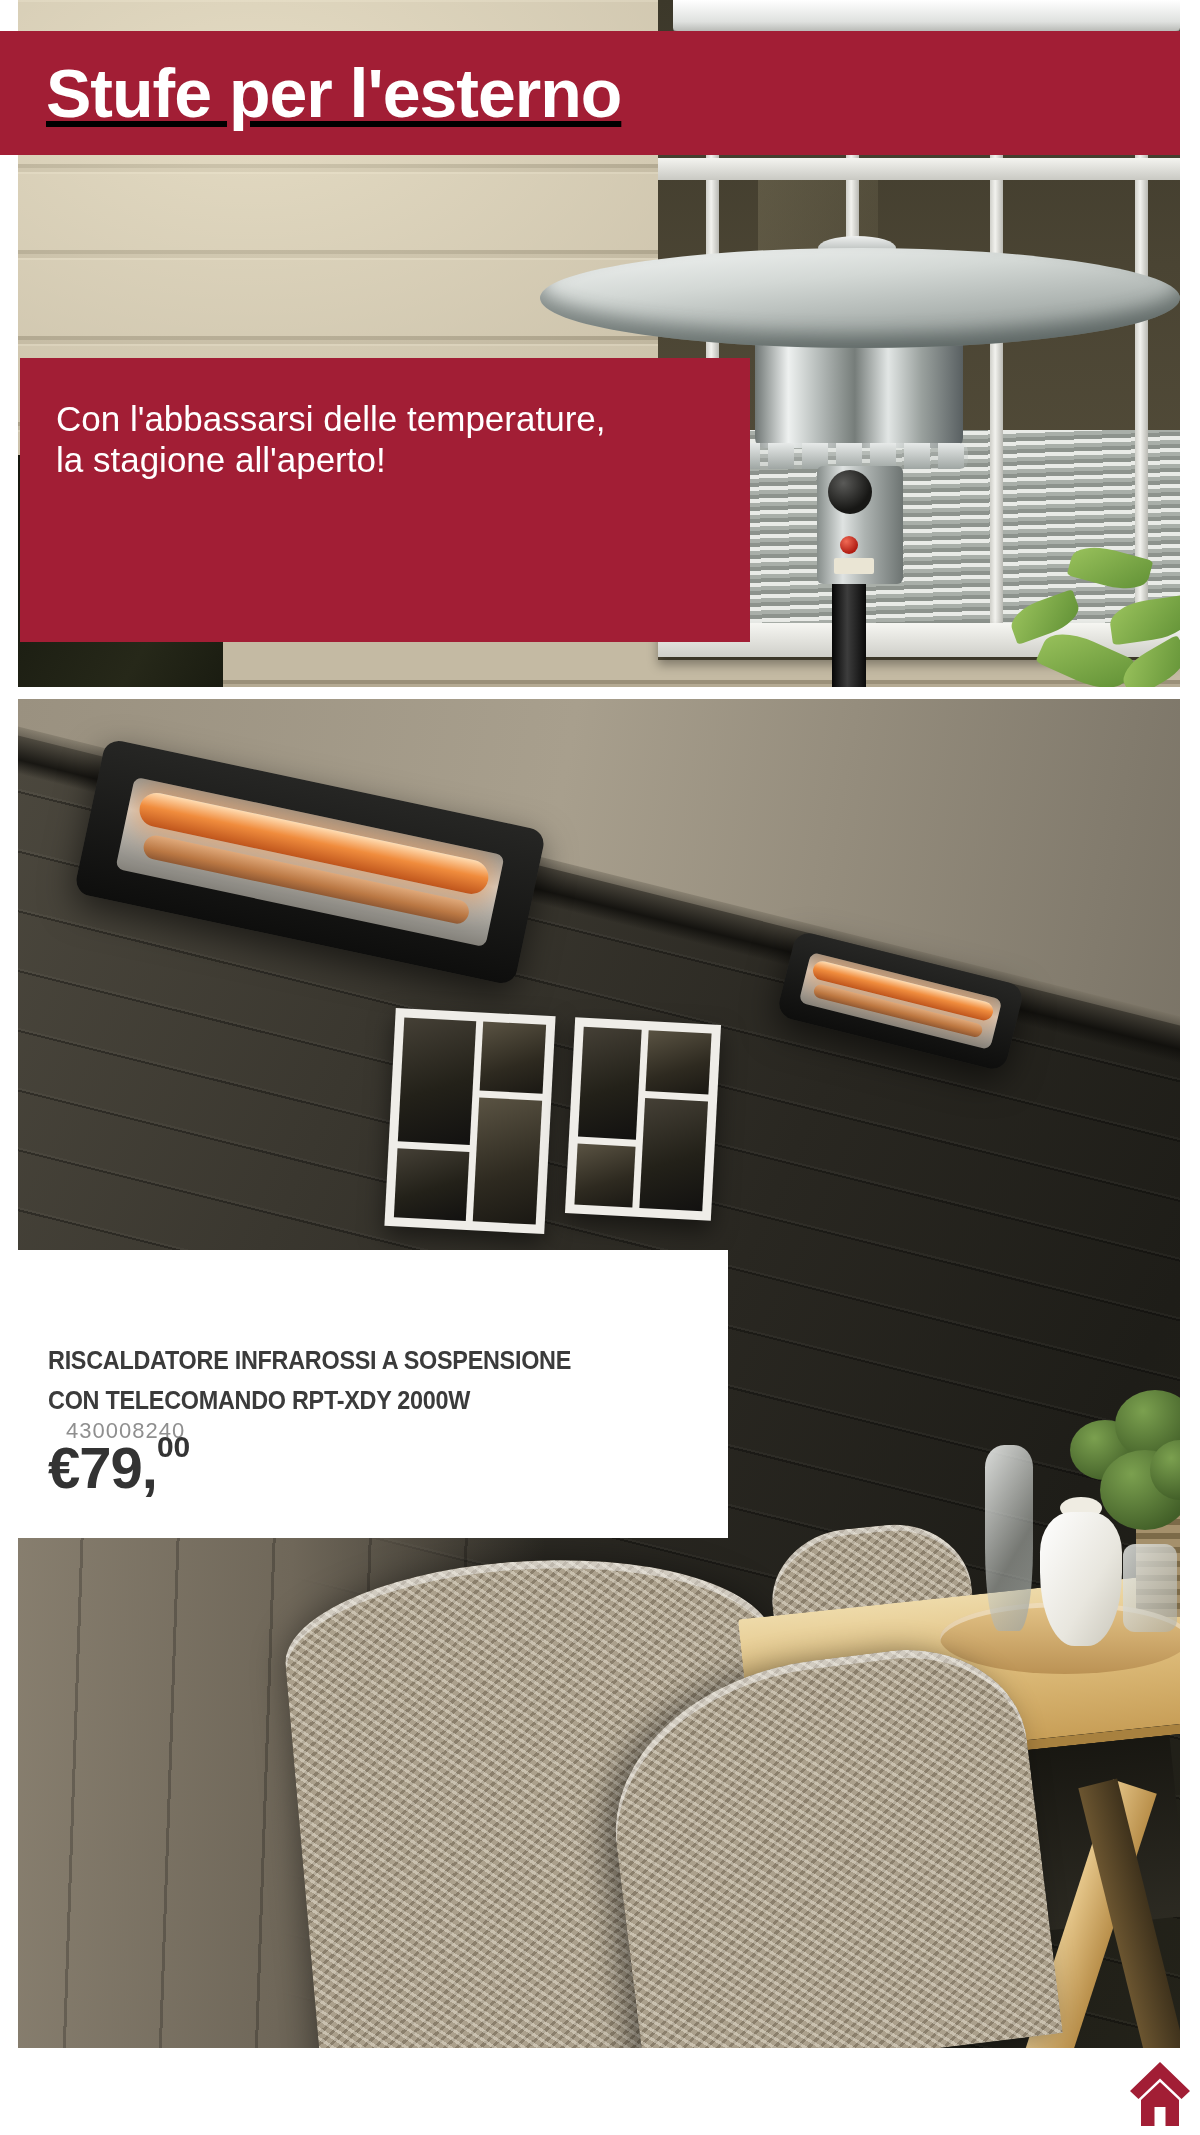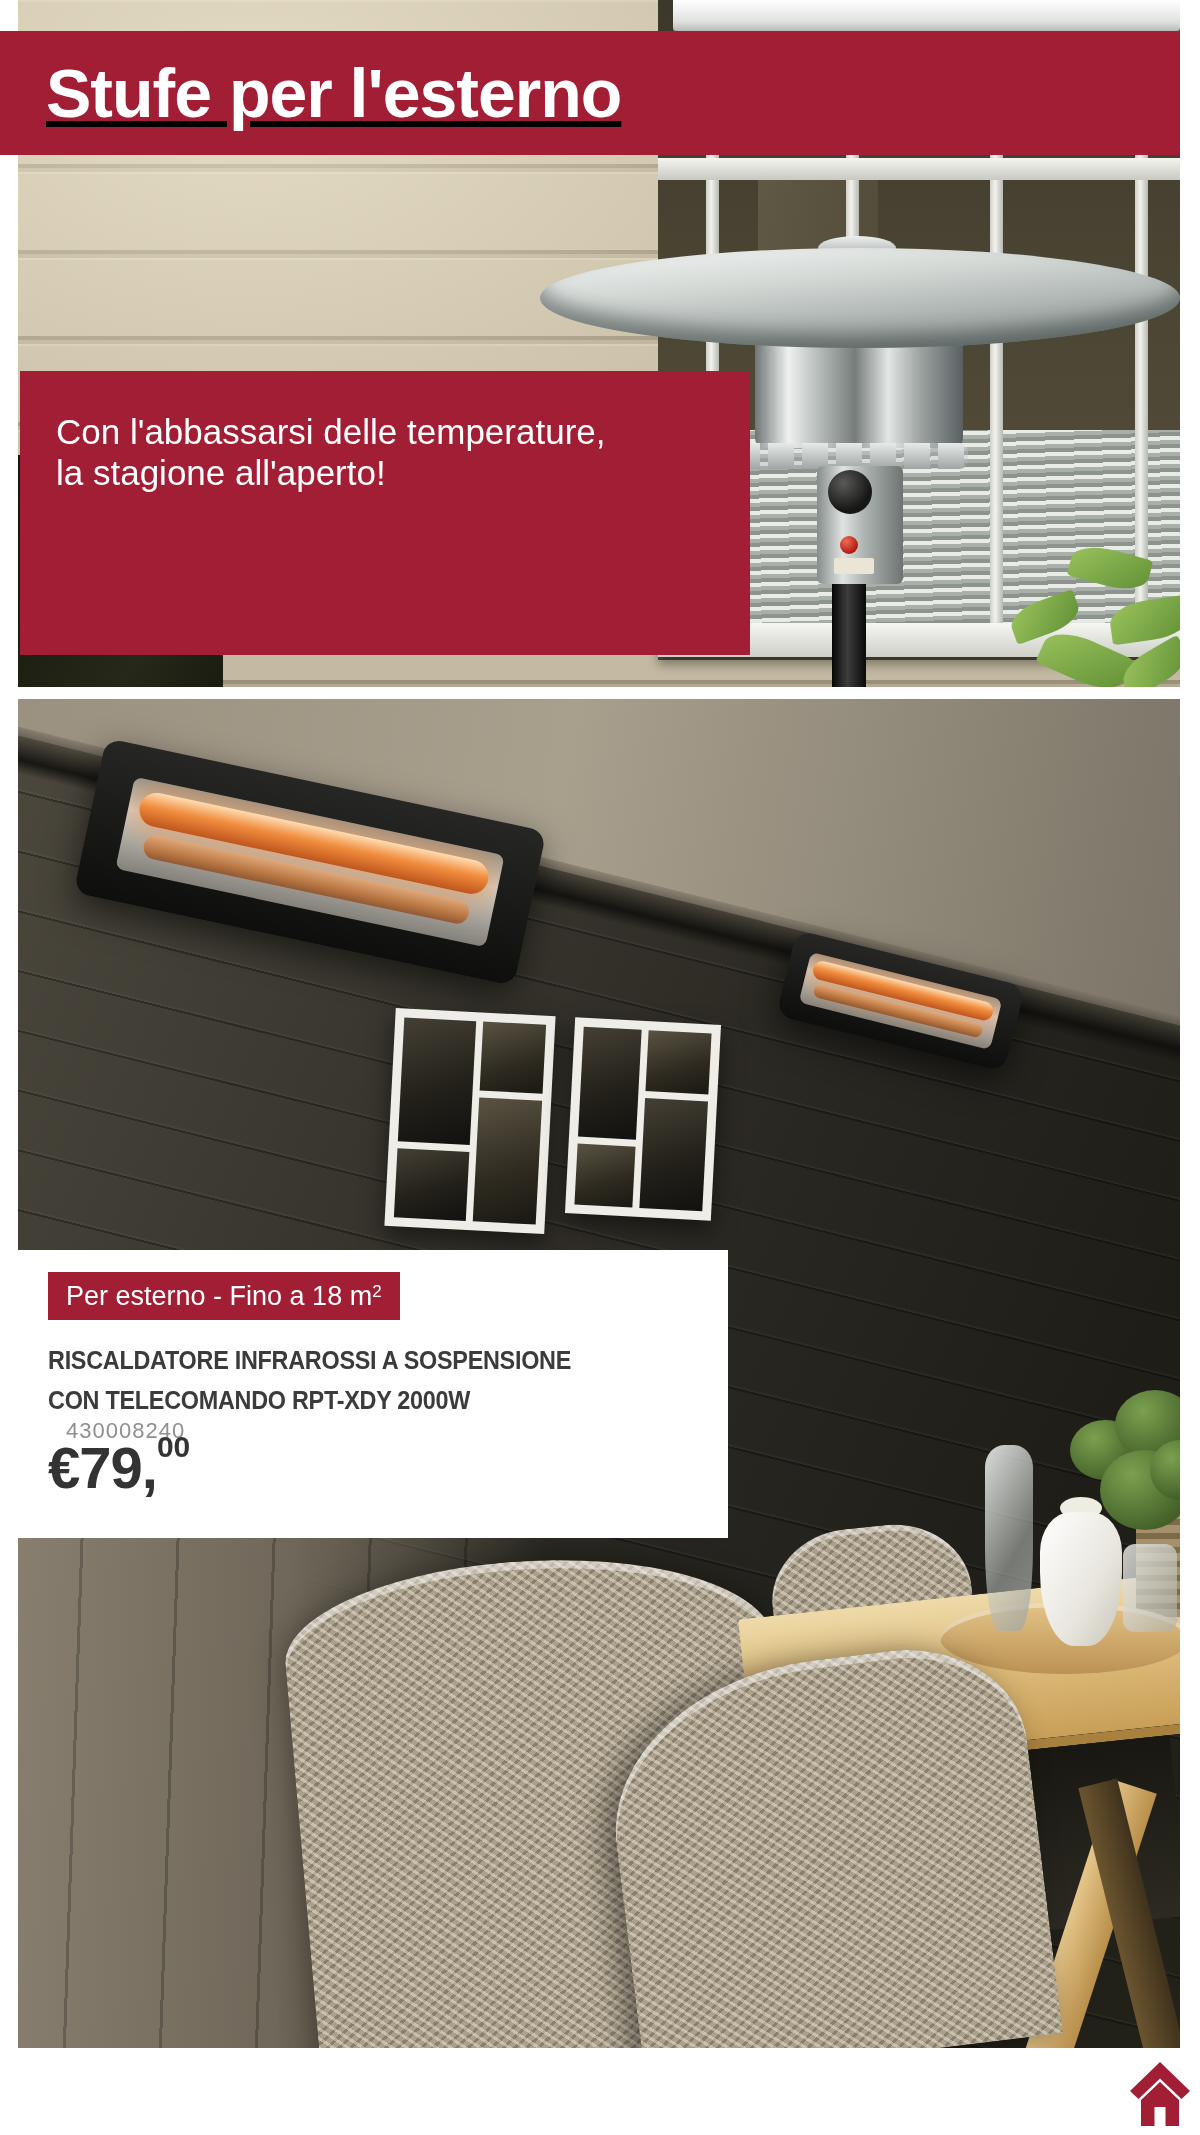"Con l'abbassarsi delle temperature," .intro { margin-top: 13px -> none }
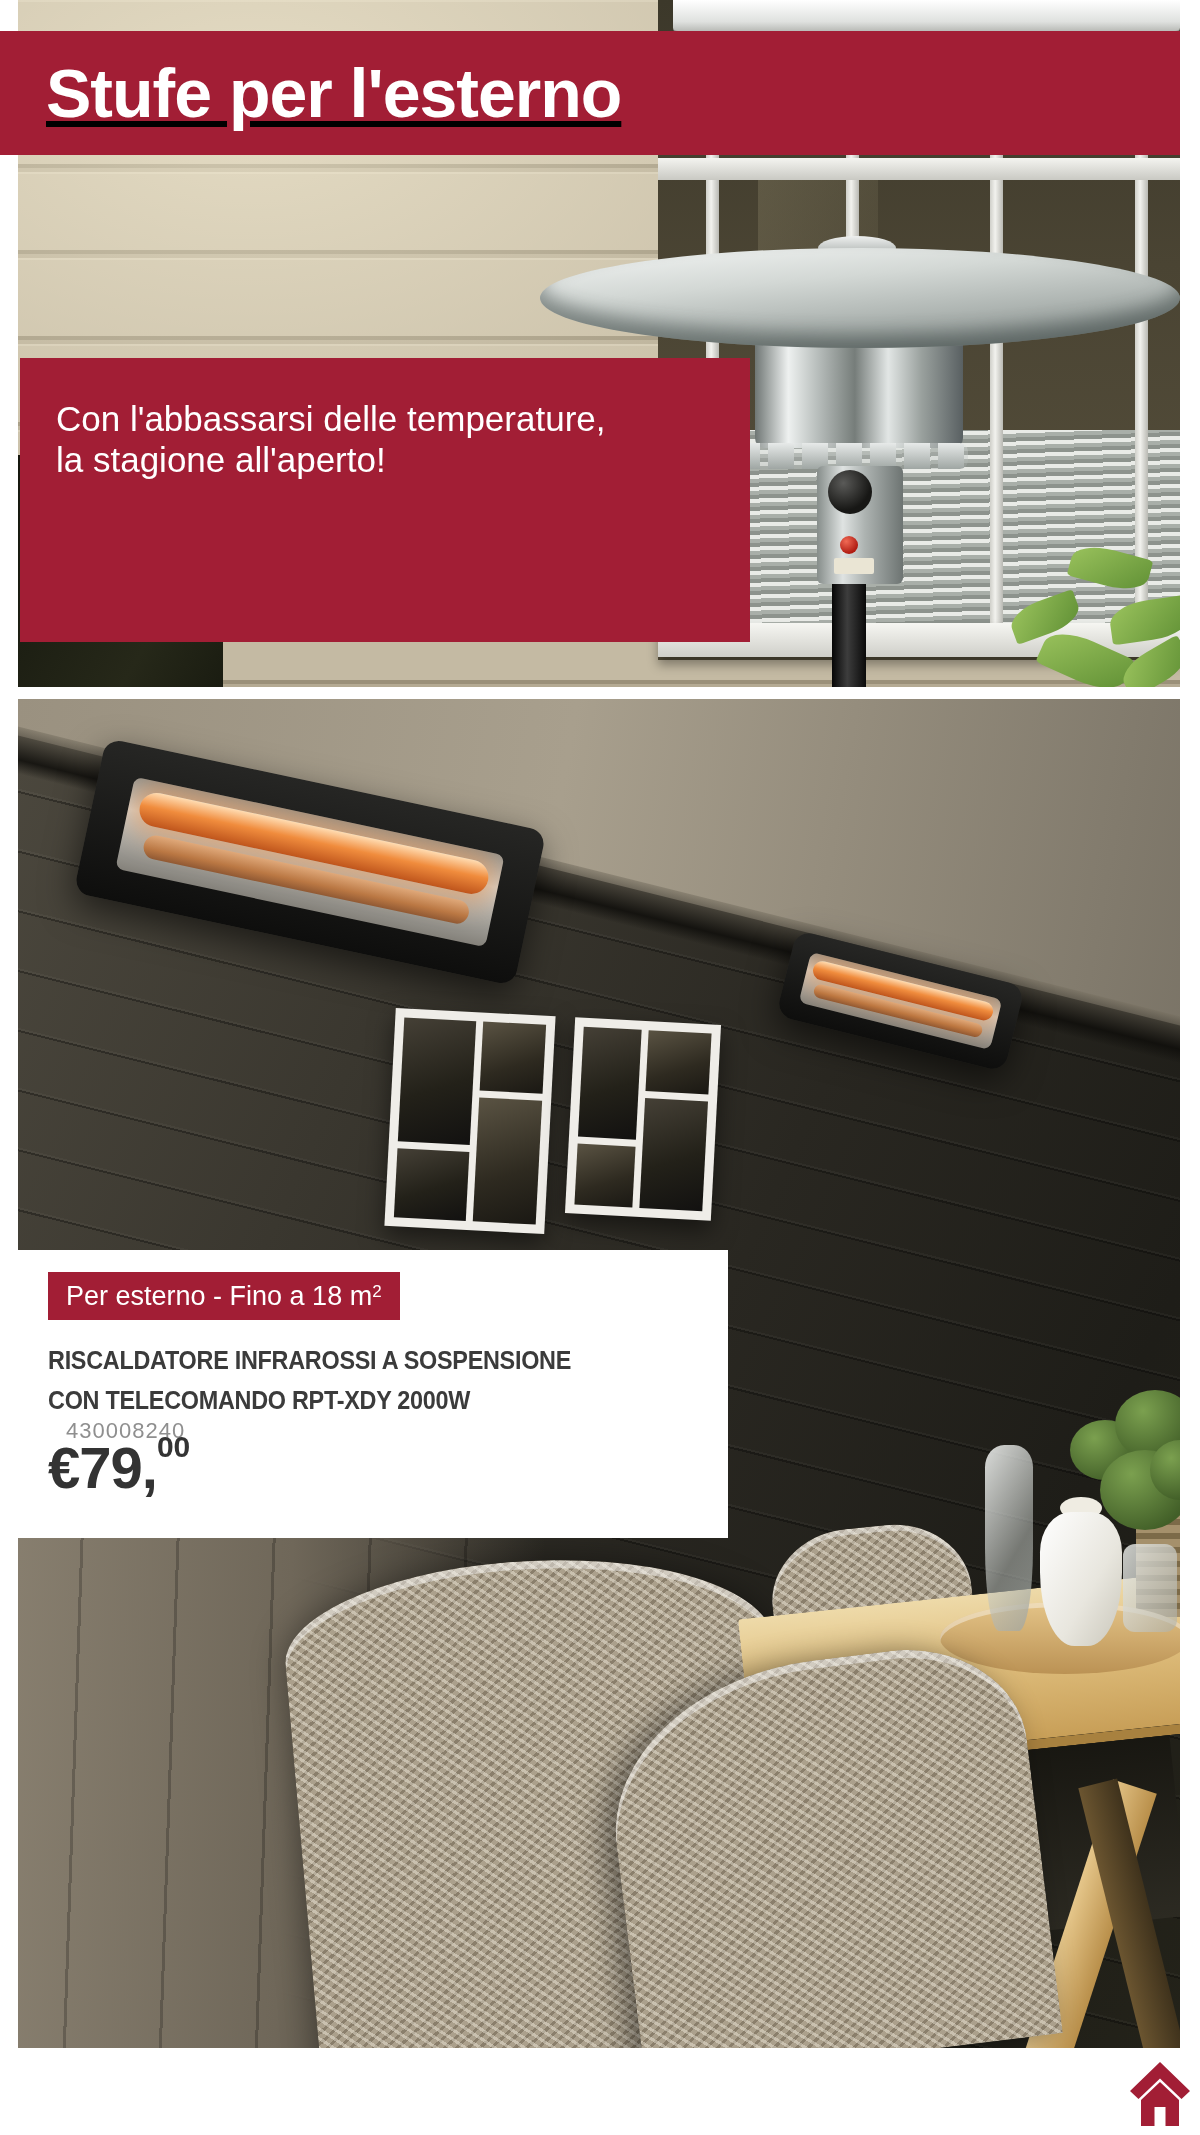"Per esterno - Fino a" div.badge { html: <div><span>Per esterno - Fino a 18 m</span><sup>2</sup></div> -> none }
